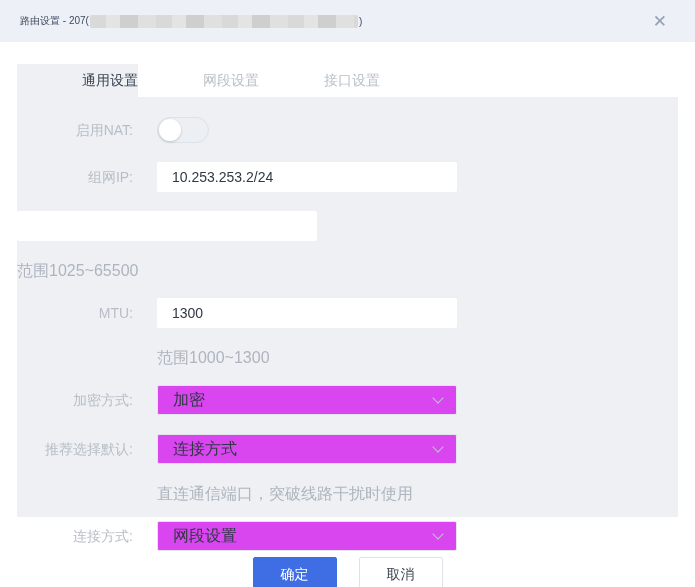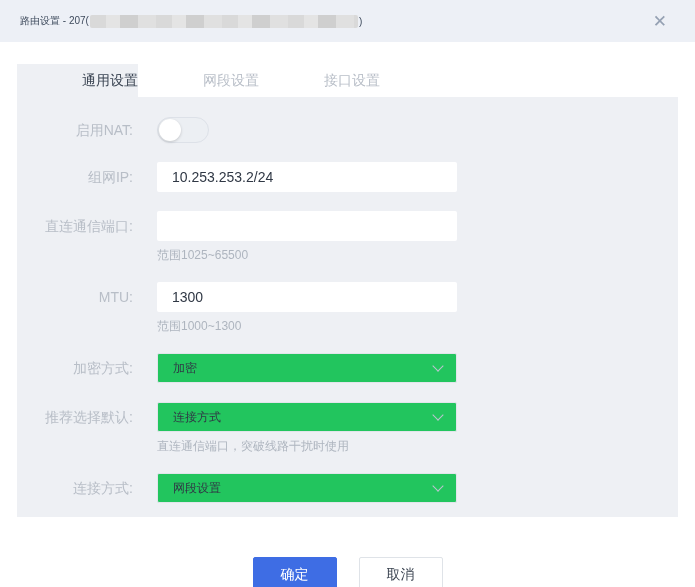"直连通信端口:" label.lbl { html: <label>直连通信端口:</label> -> none }
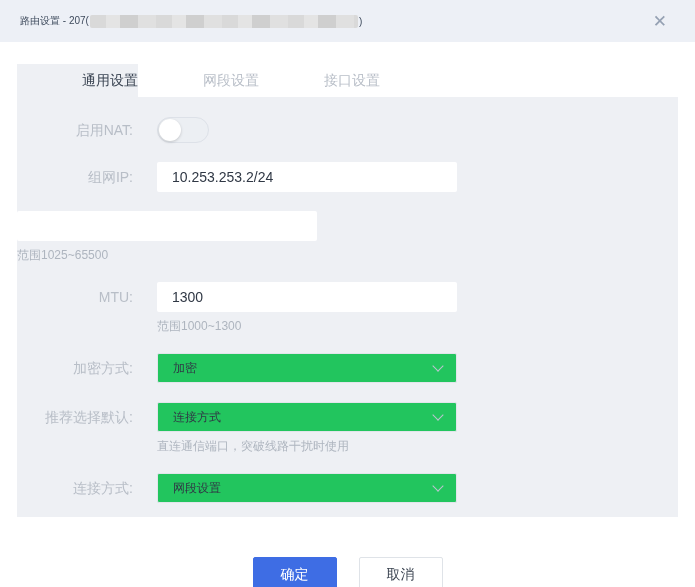"范围1025~65500" .hint { font-size: 12px -> 16px; margin-top: 6px -> 22px }
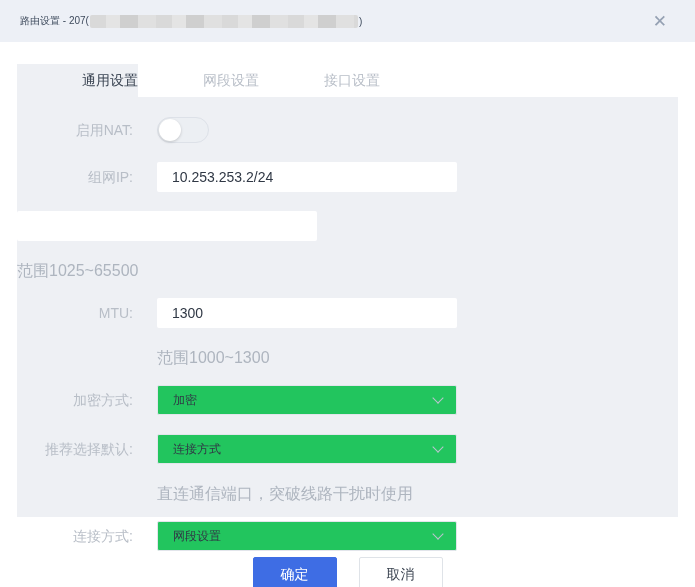"加密" .select { background: #22c55e -> #d946ef; font-size: 12px -> 16px }
